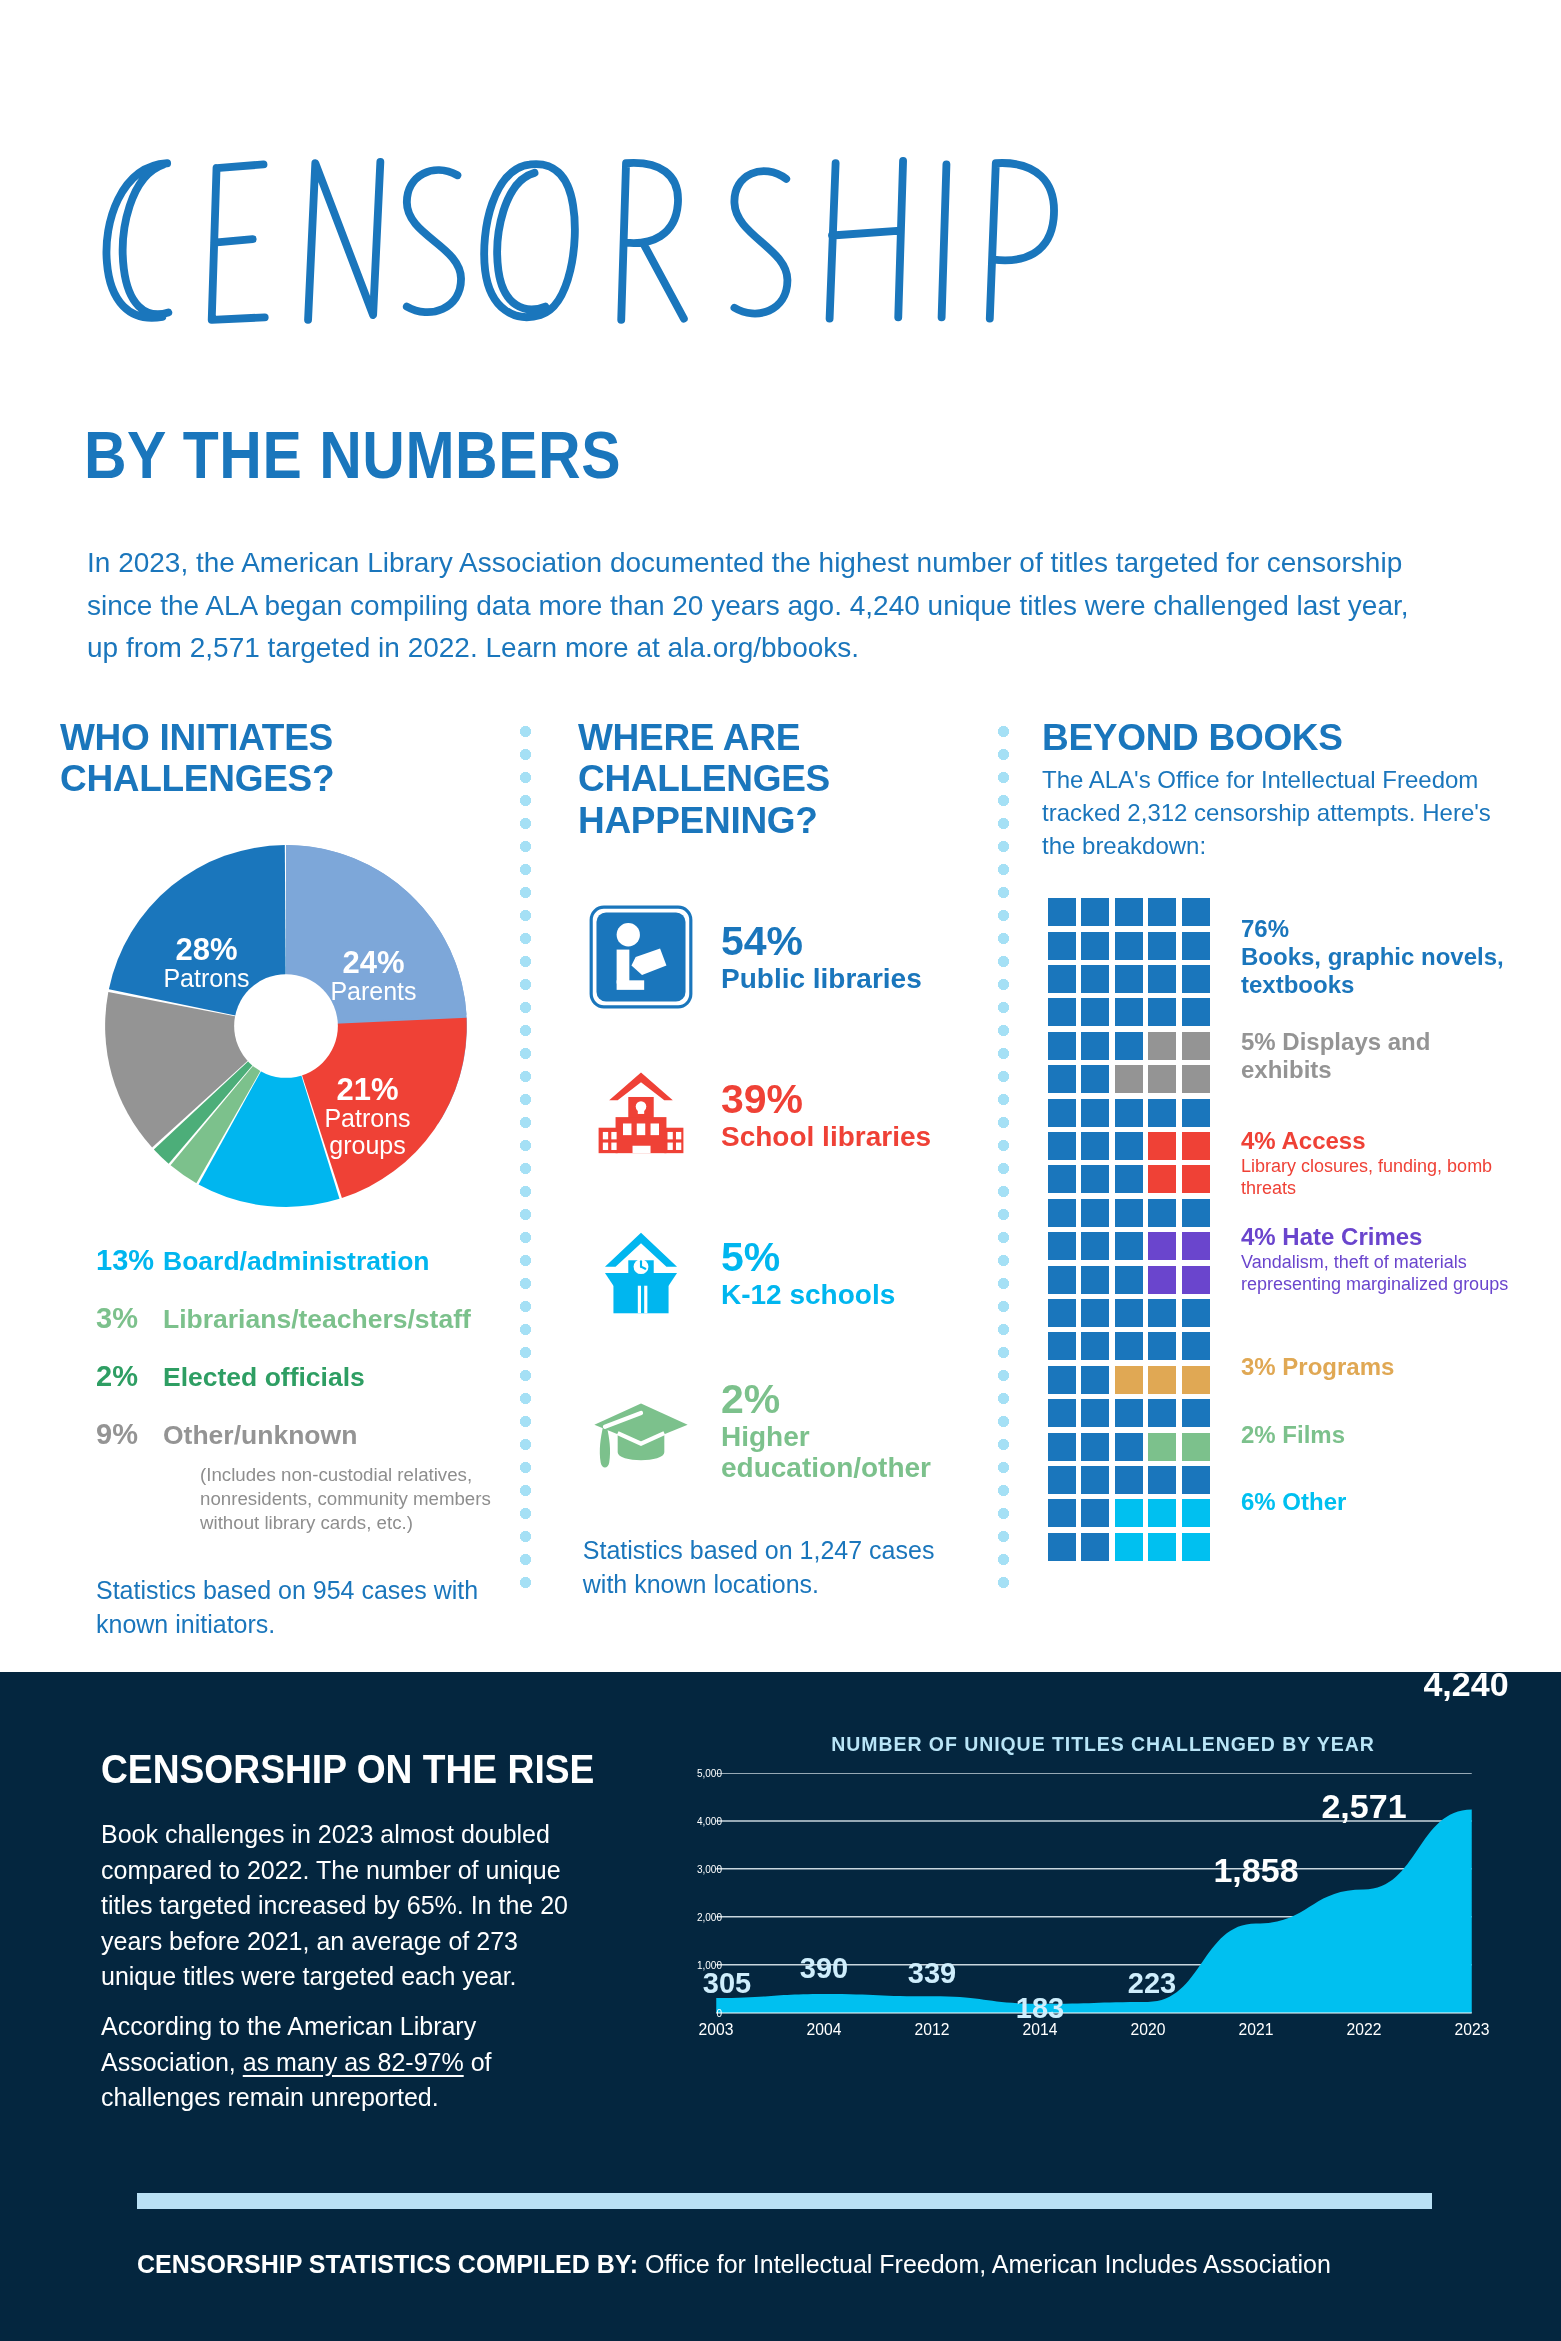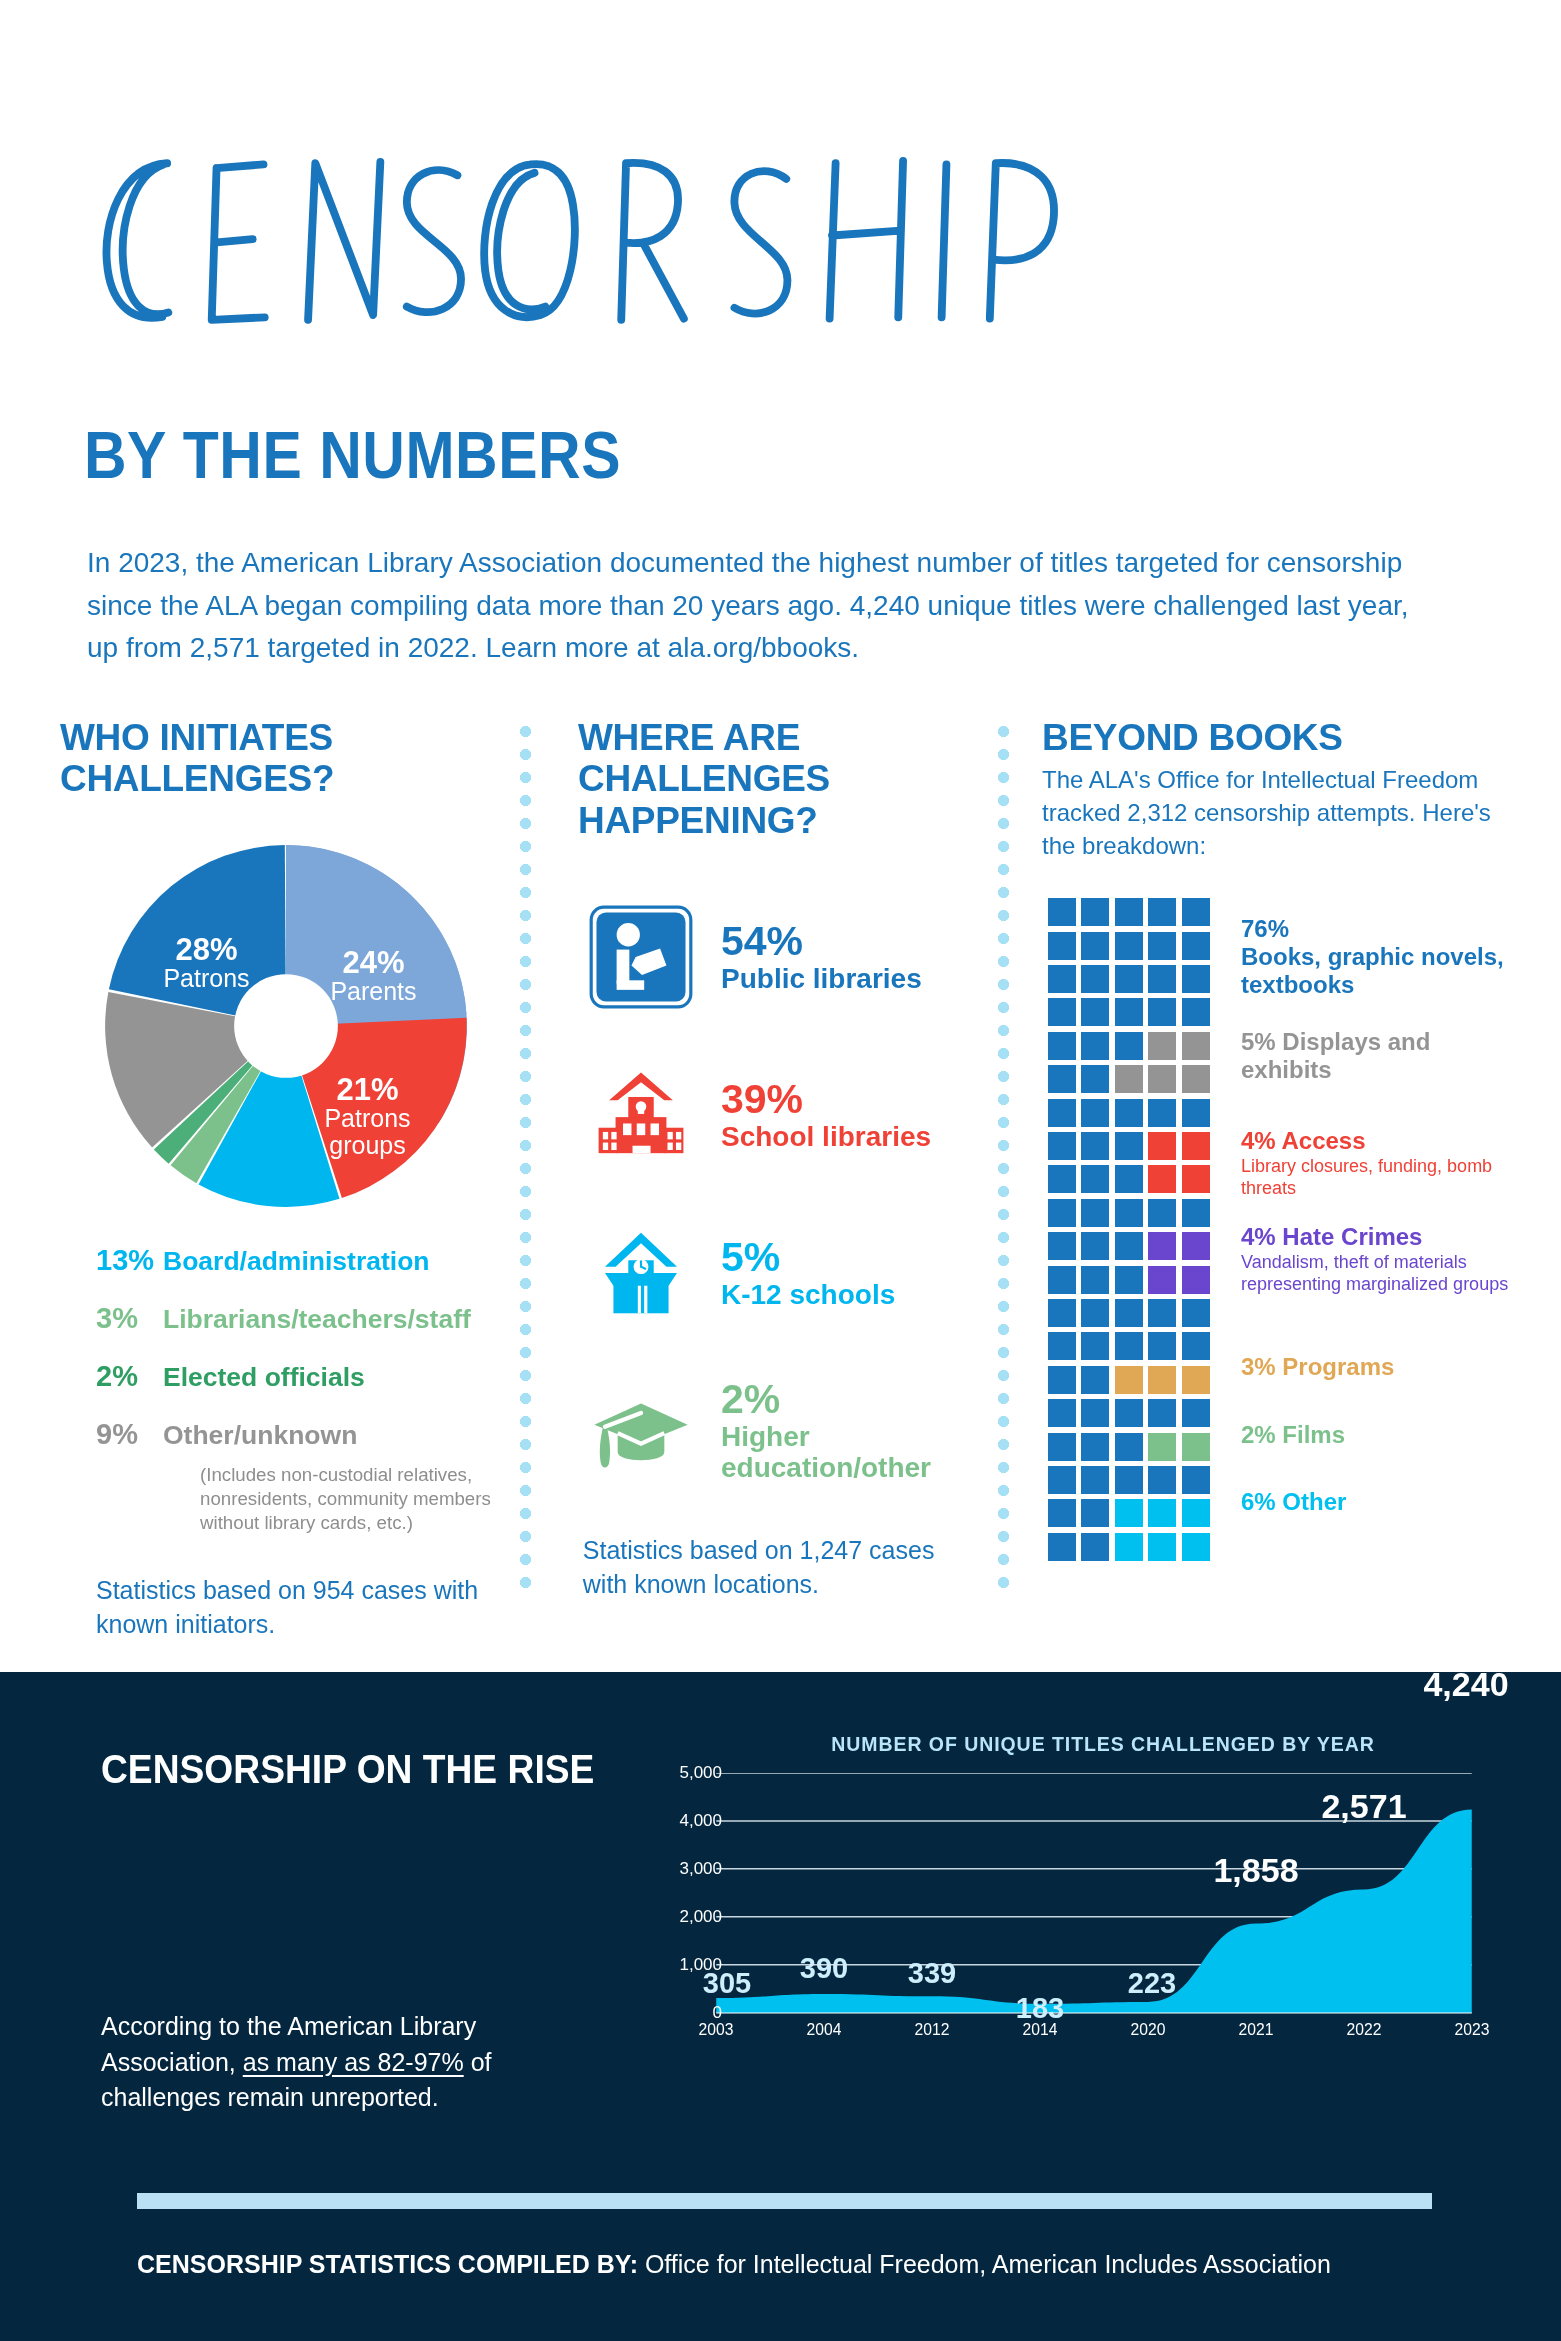"5,000" .ytick { font-size: 17px -> 10px }
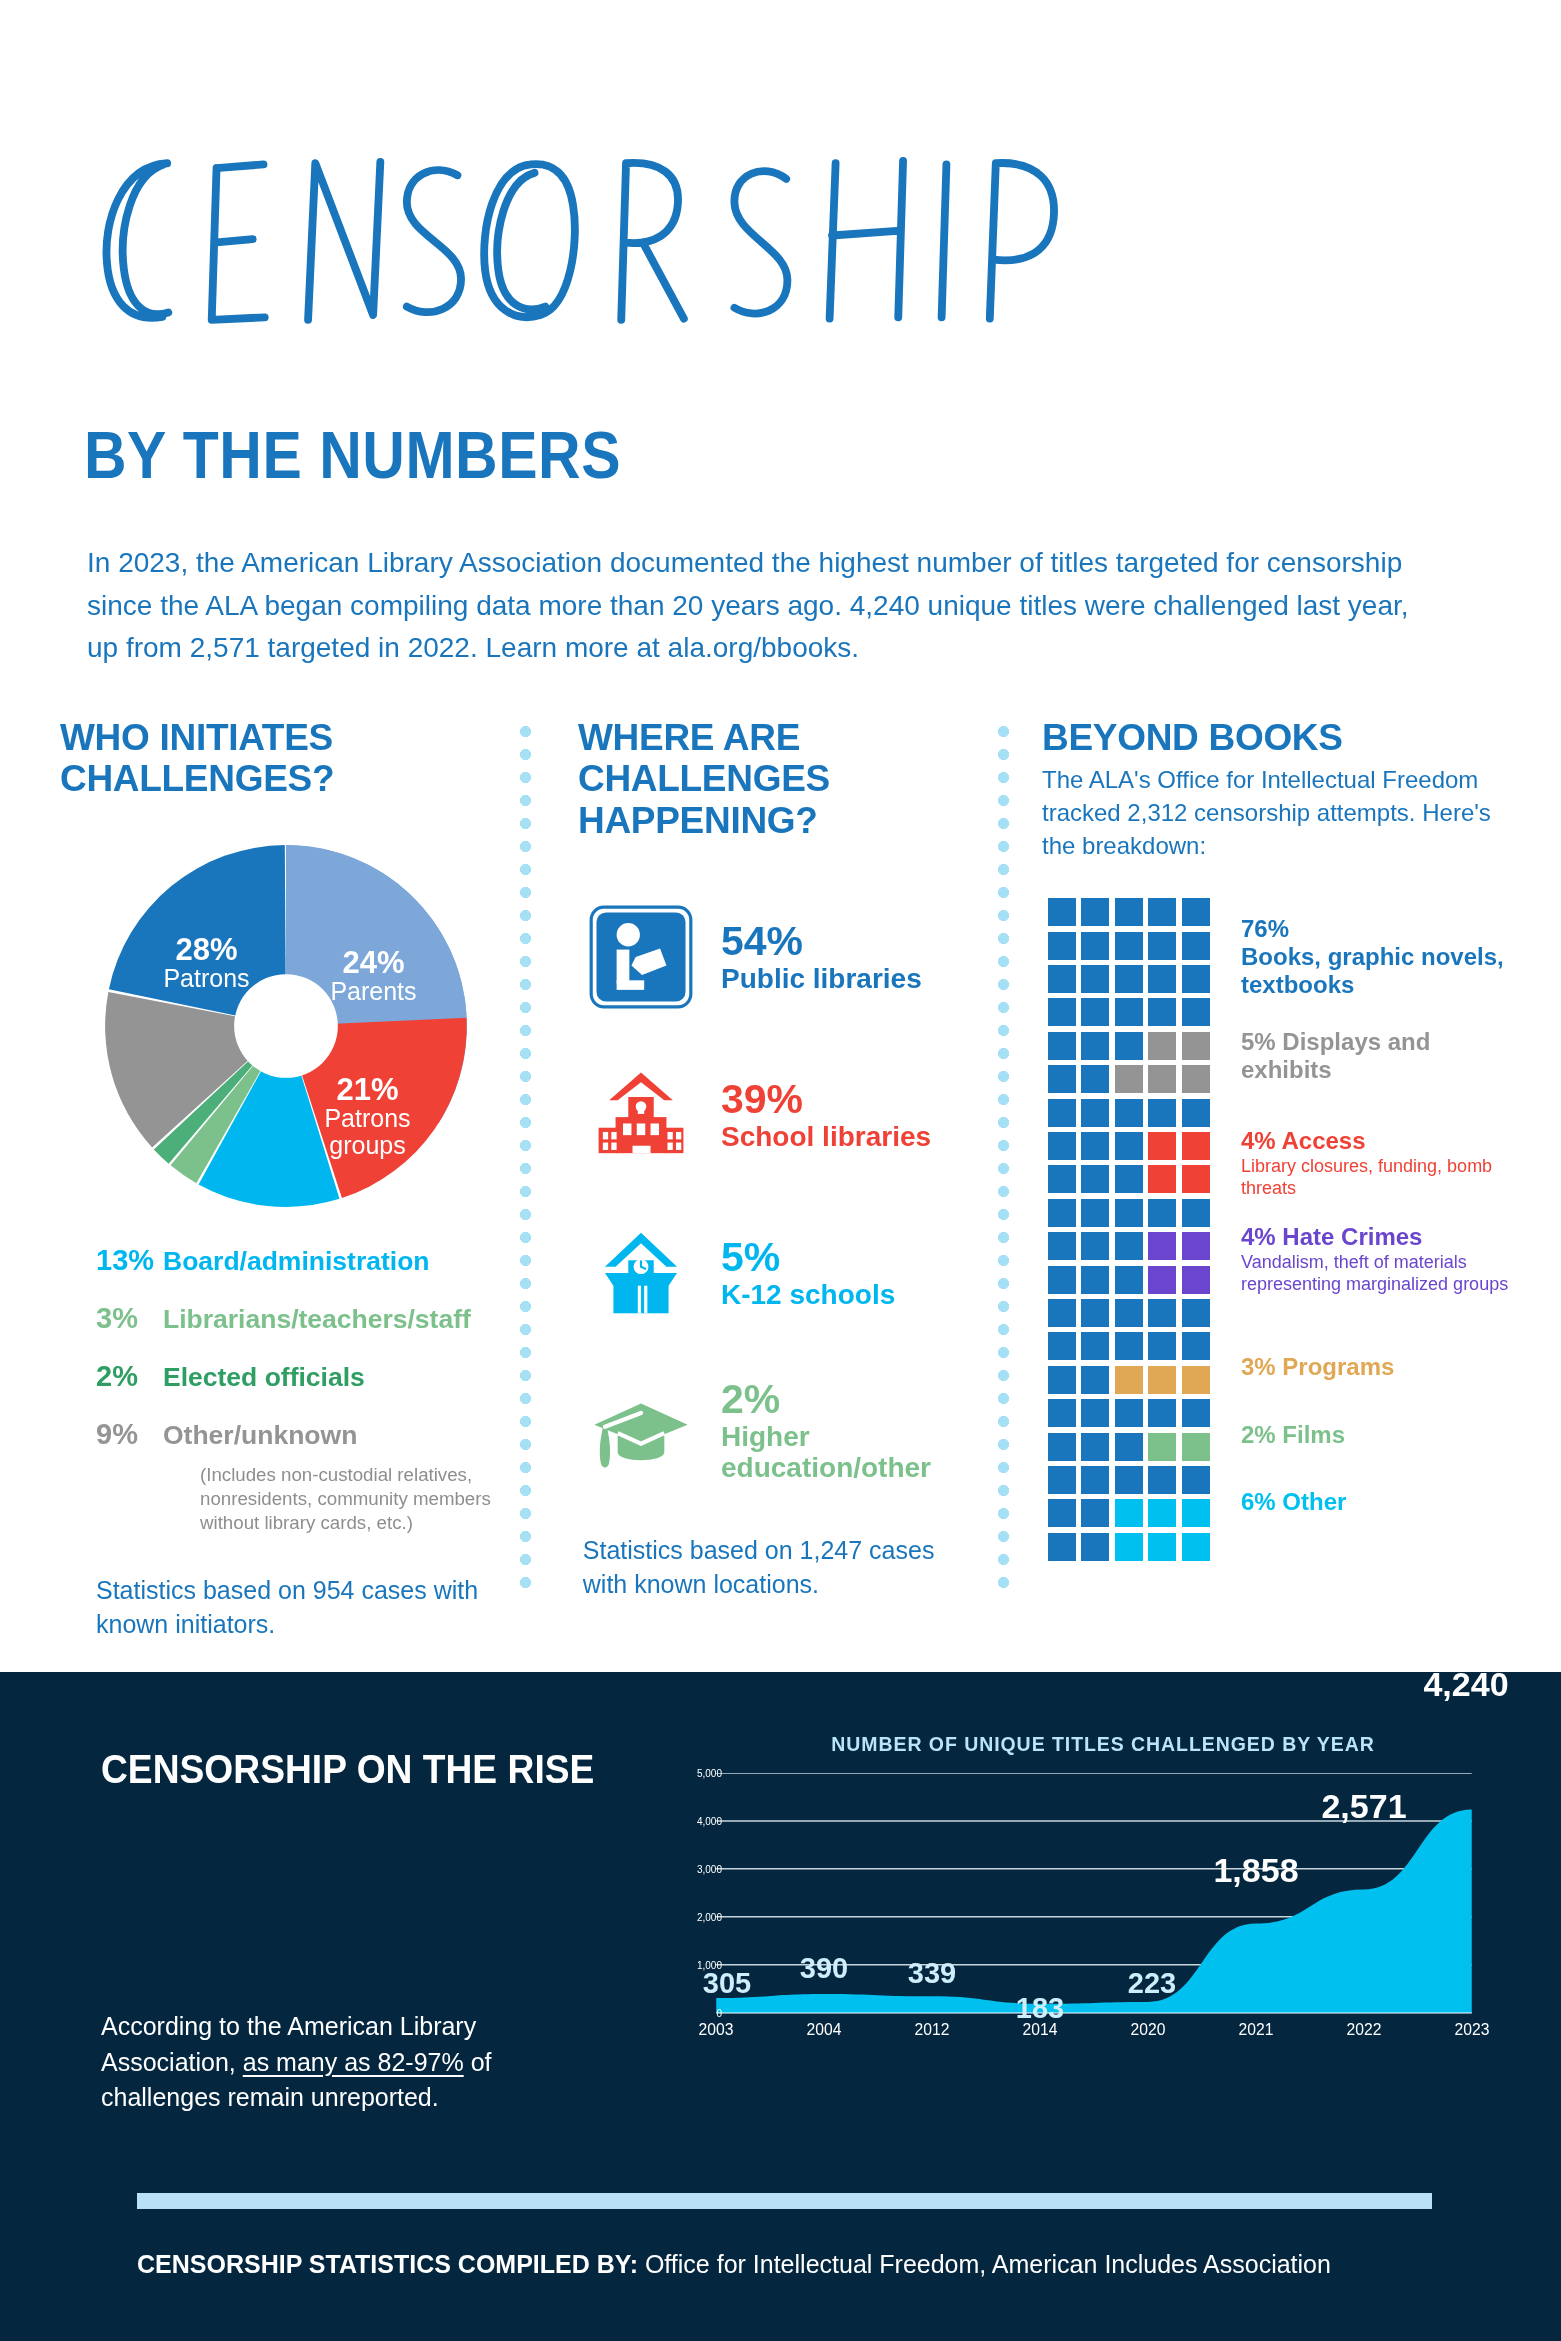"Book challenges in 2023 almost" div.rise-p { html: none -> <div>Book challenges in 2023 almost doubled compared to 2022. The number of unique titles targeted increased by 65%. In the 20 years before 2021, an average of 273 unique titles were targeted each year.</div> }
